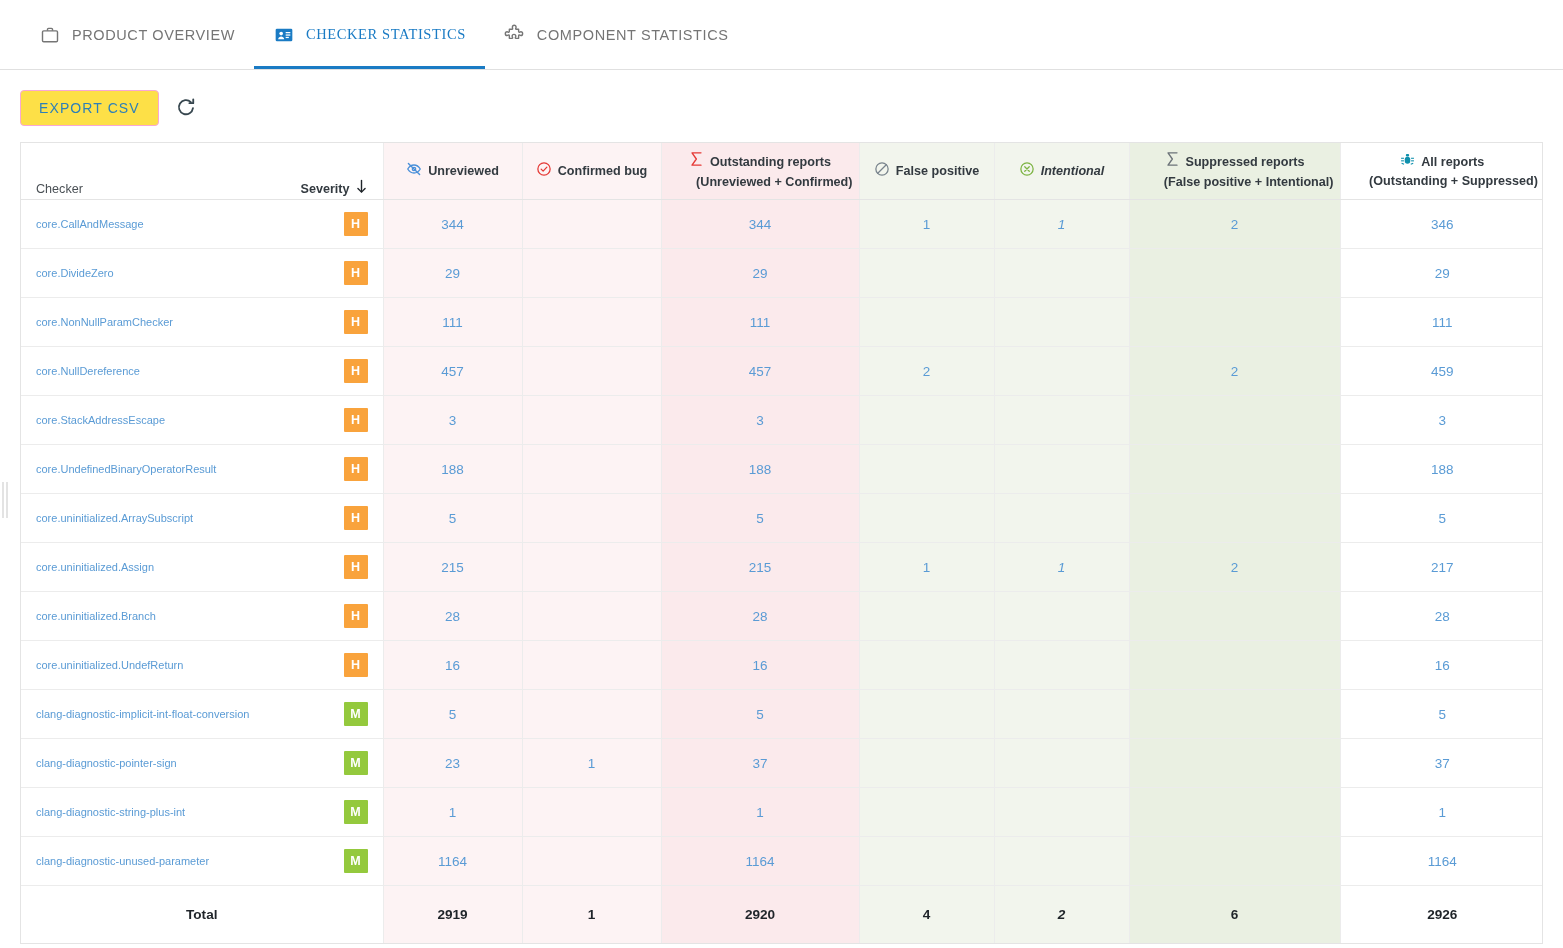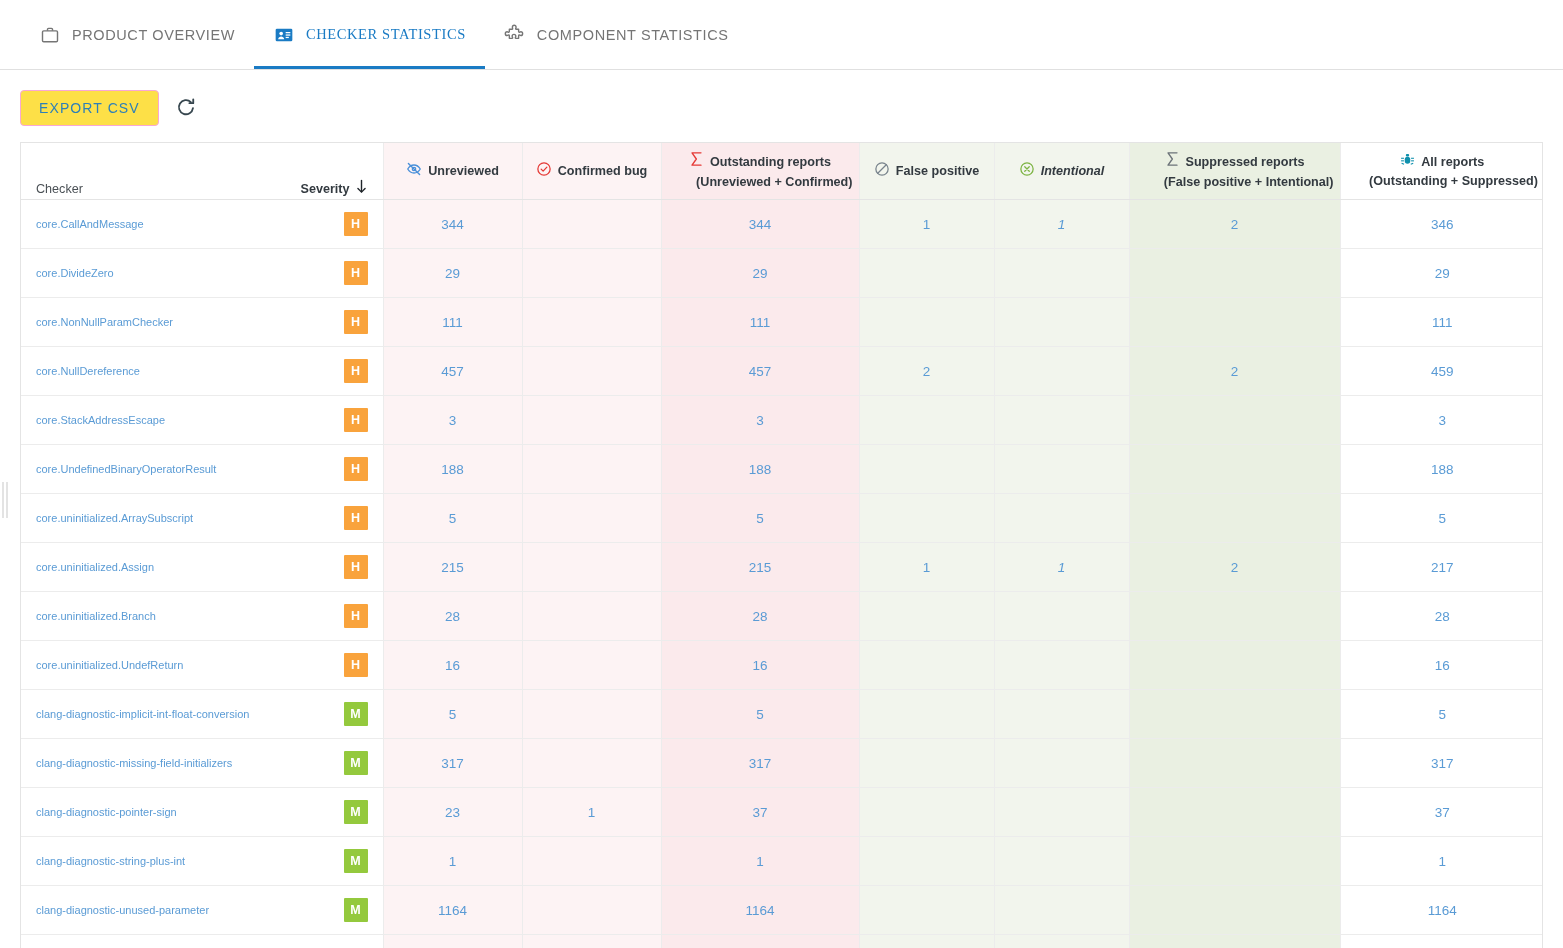"clang-diagnostic-missing-field-initializ" tr { html: <tr> <td> <div> <a>clang-diagnostic-missing-field-initializers</a> <span>M</span> </div> </td> <td>317</td> <td></td> <td>317</td> <td></td> <td></td> <td></td> <td>317</td> </tr> -> none }
